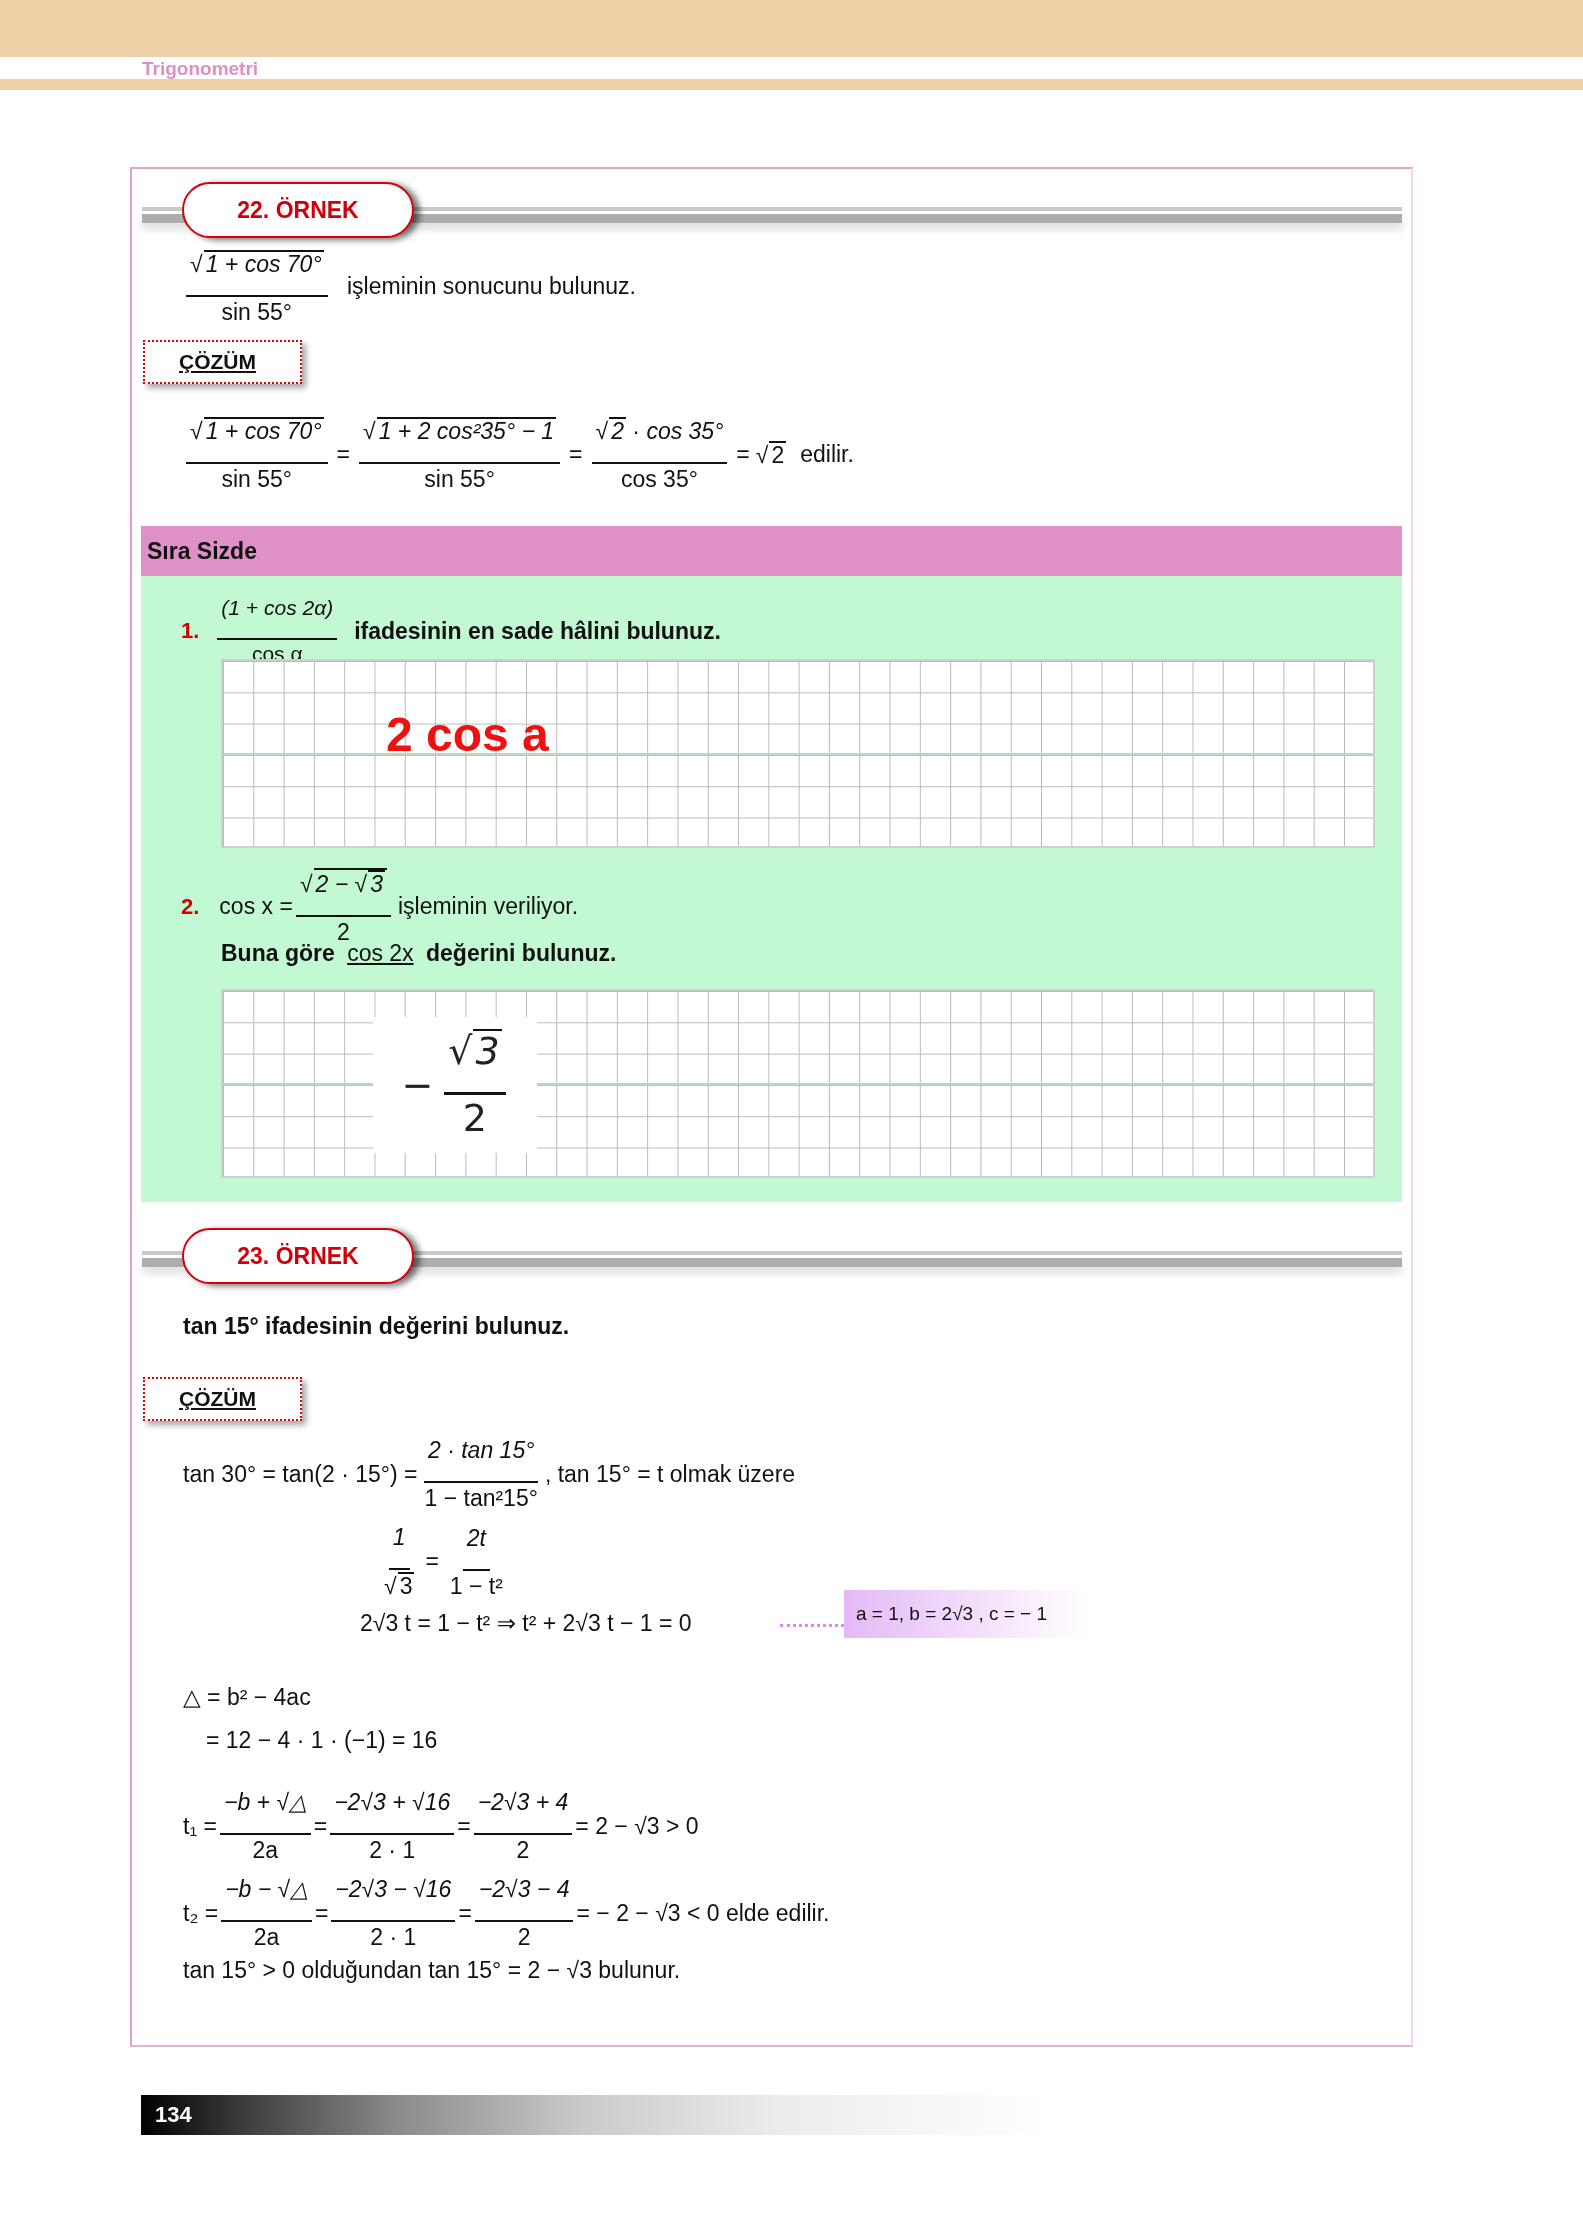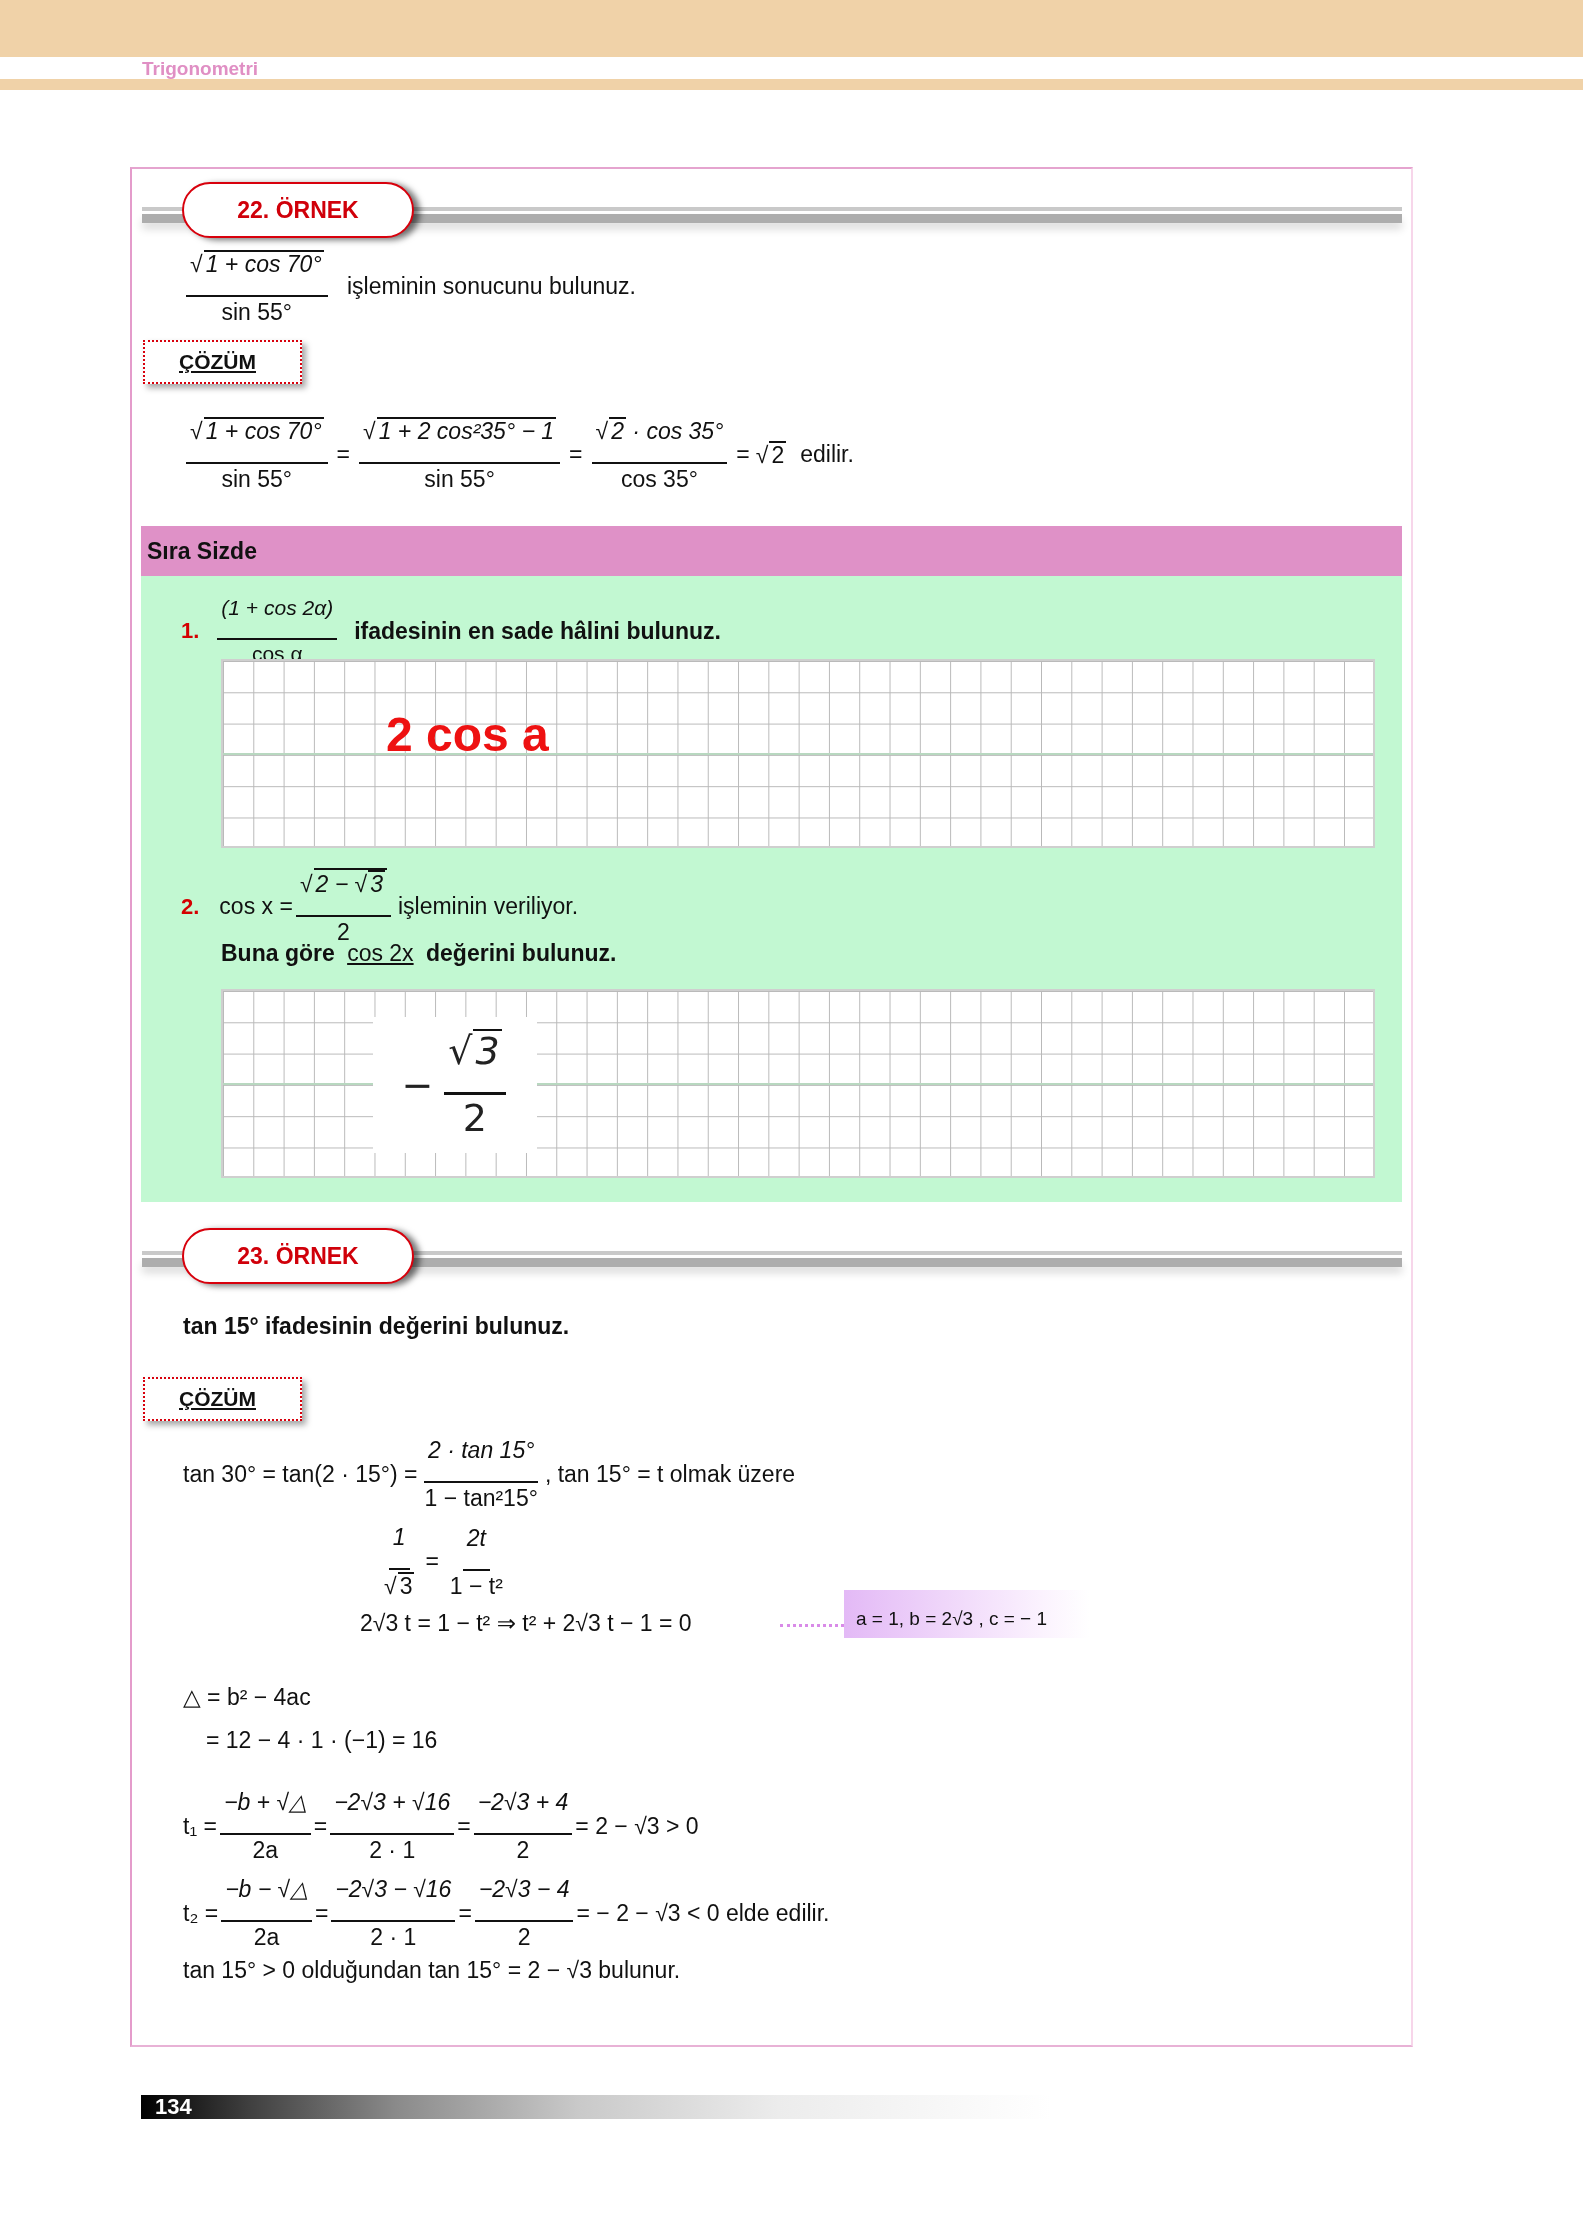"a = 1, b =" .hint { align-items: flex-end -> center; padding: 8px 12px -> 0 12px }
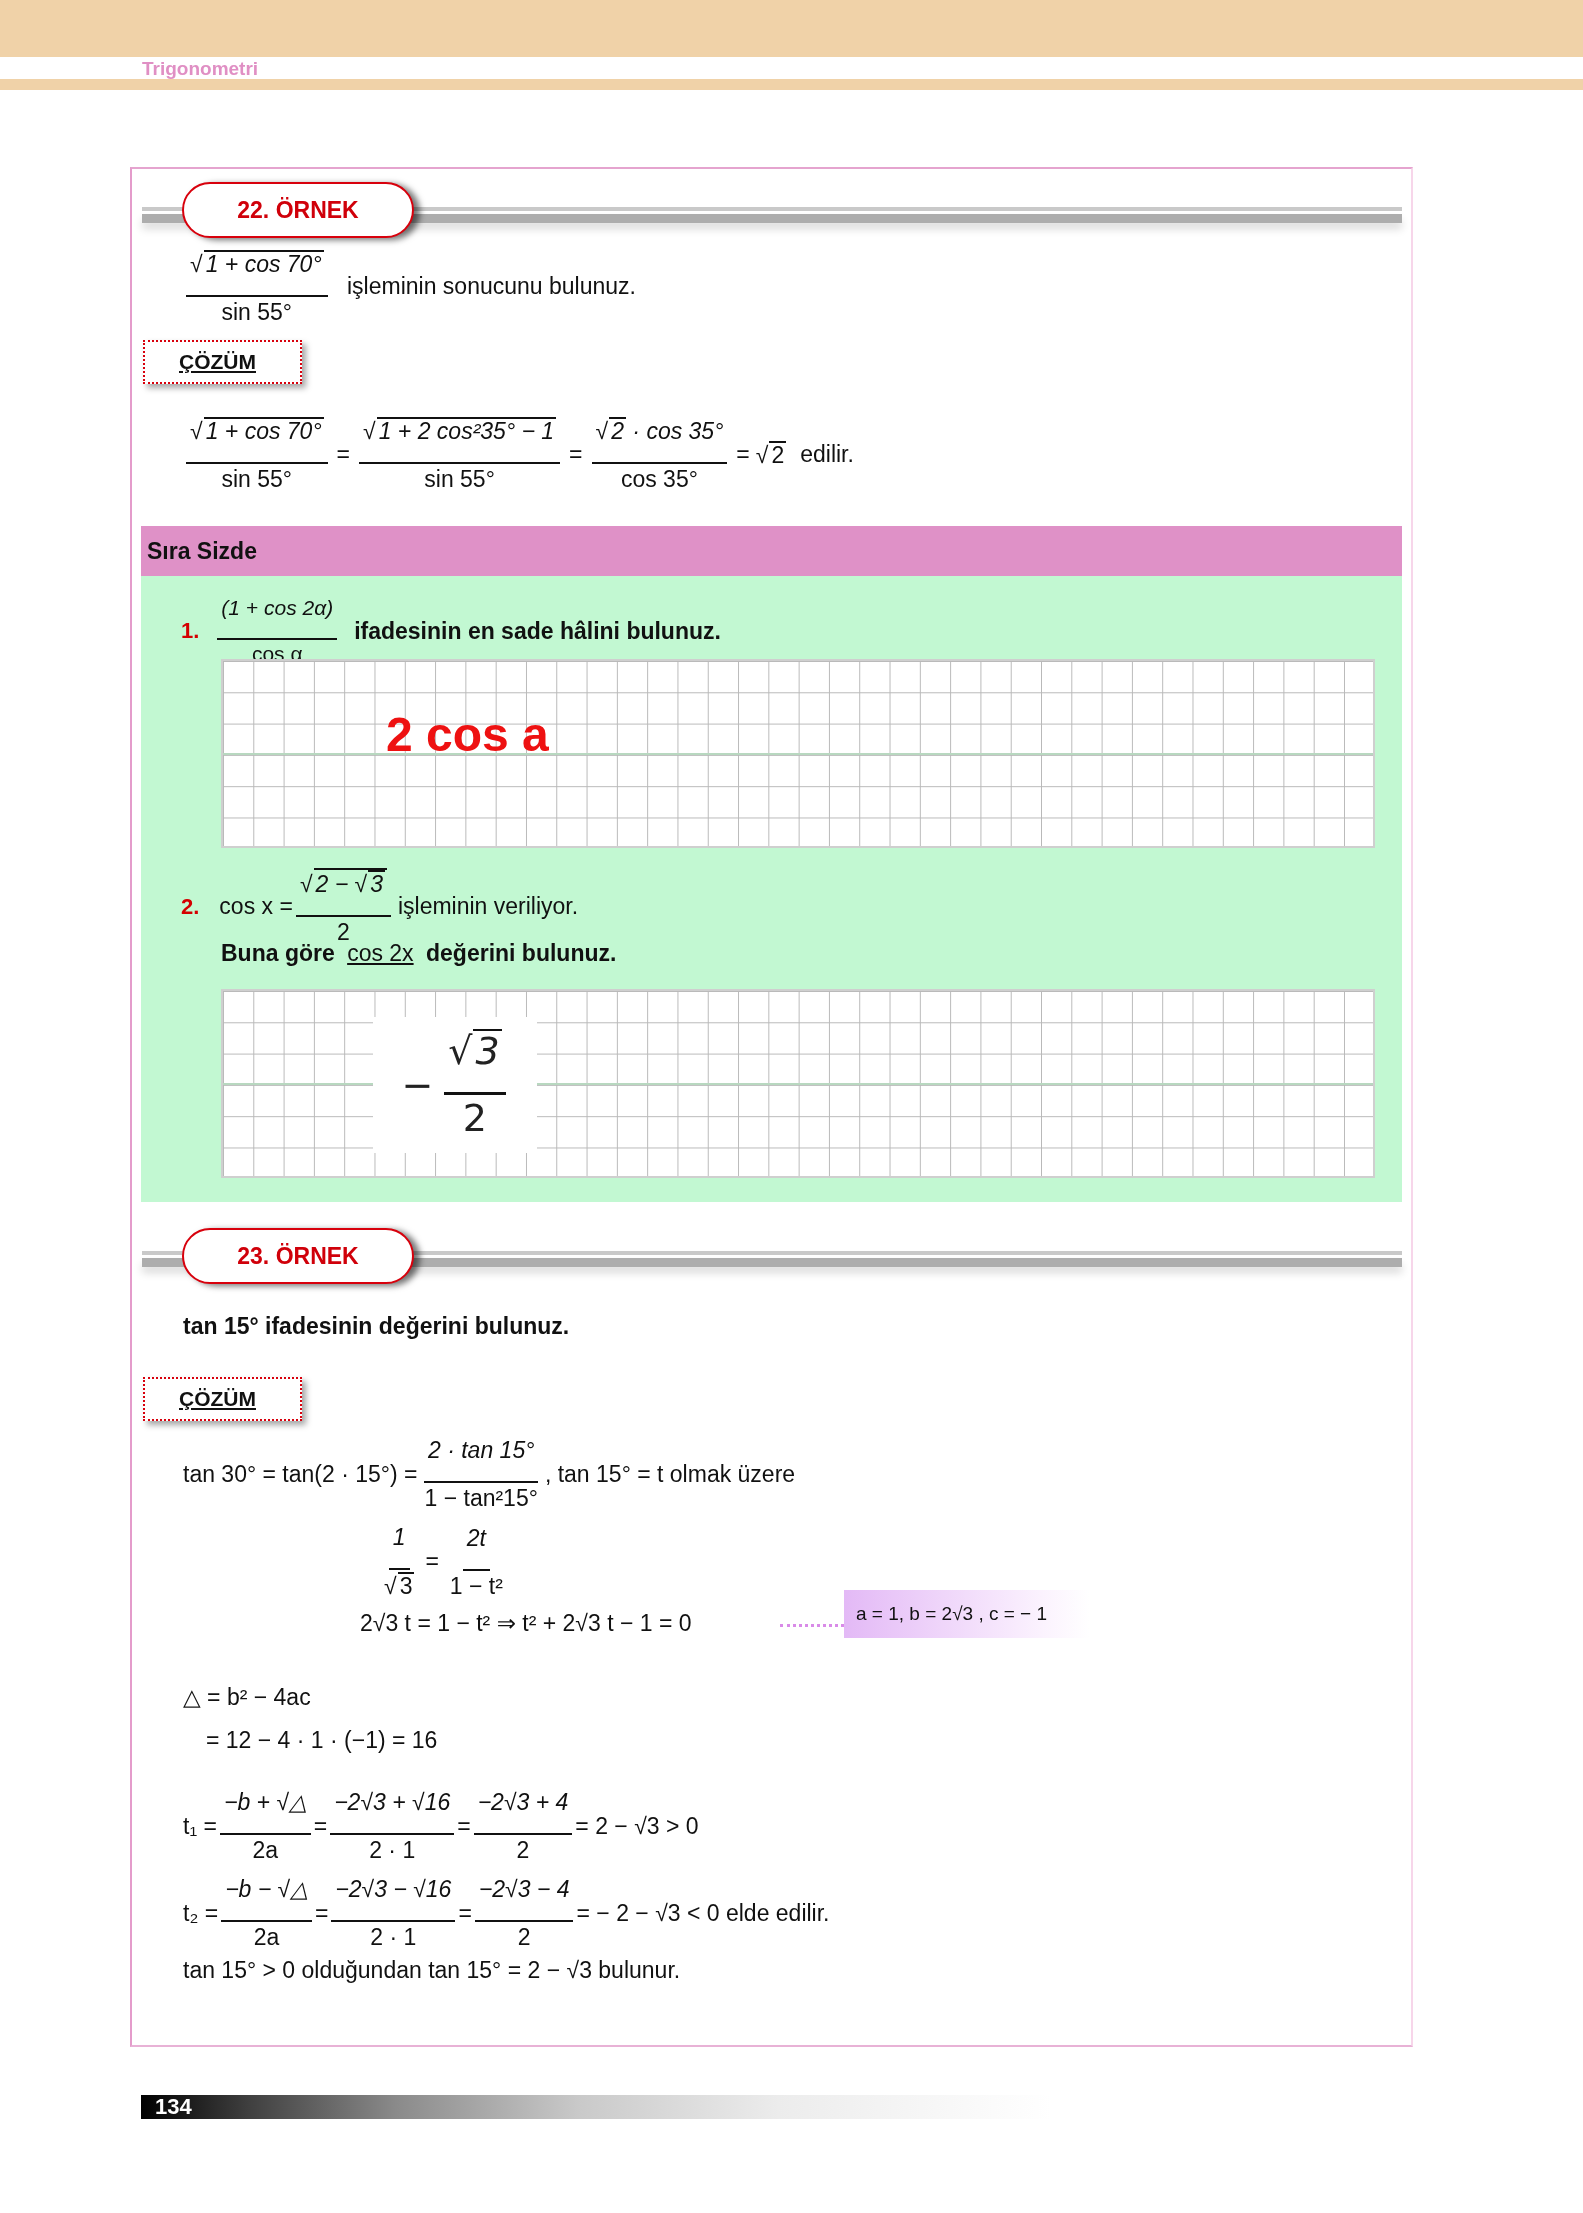"134" .pagebar { height: 24px -> 40px }
